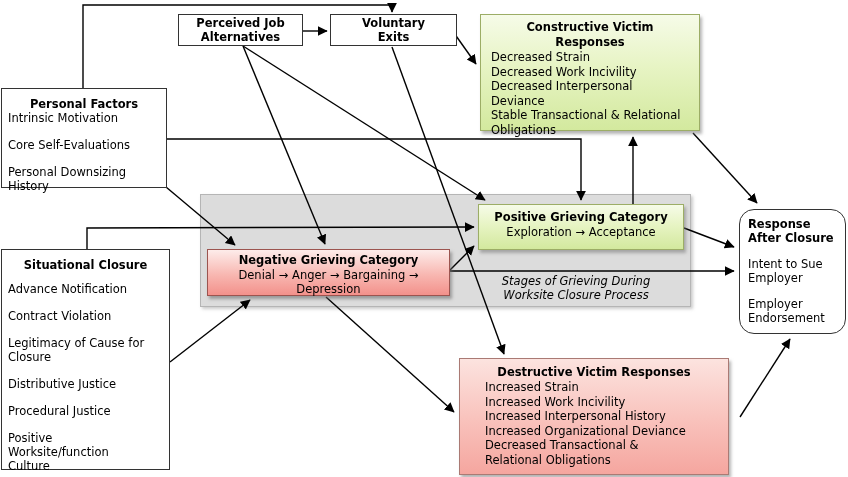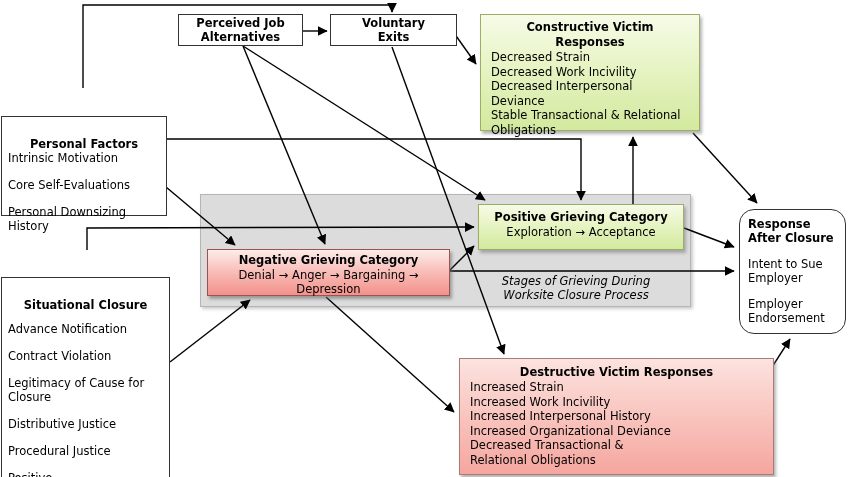"Personal Factors" .pad { margin-top: 28px -> none; padding: 20px 6px -> 8px 6px }
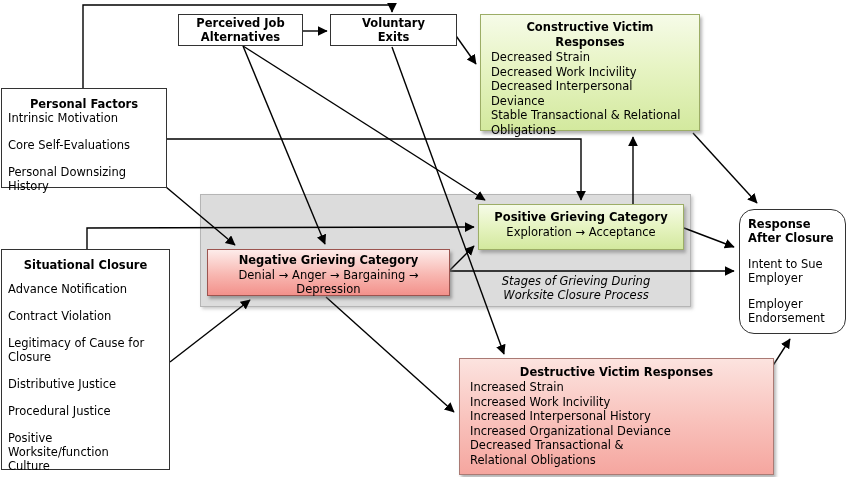"Destructive Victim Responses" div.box { padding: 6px 10px -> 6px 25px; width: 315px -> 270px }
